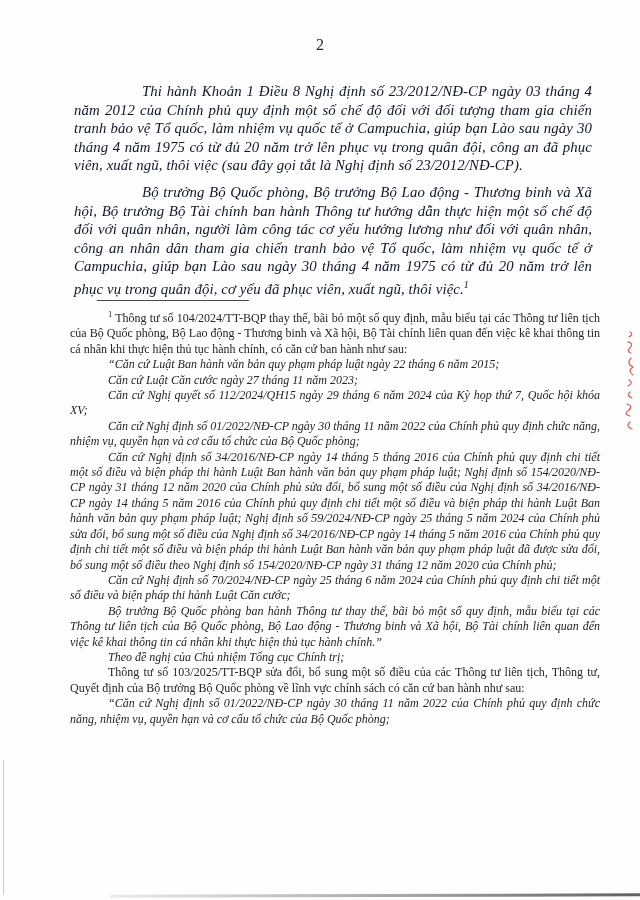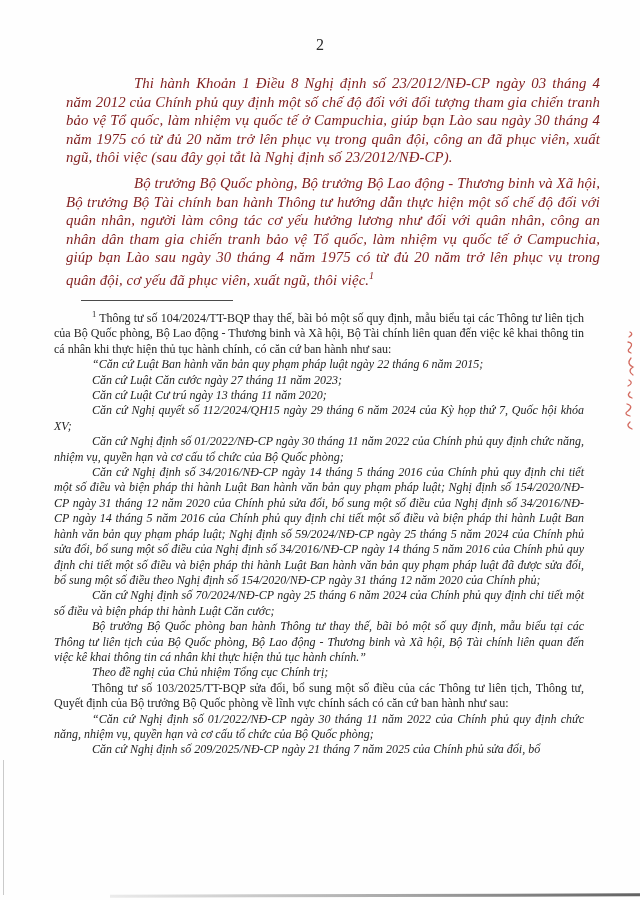"Thi hành Khoản 1 Điều" .para { color: #7f1d1d -> #0f172a; margin: 0 -> 8px }
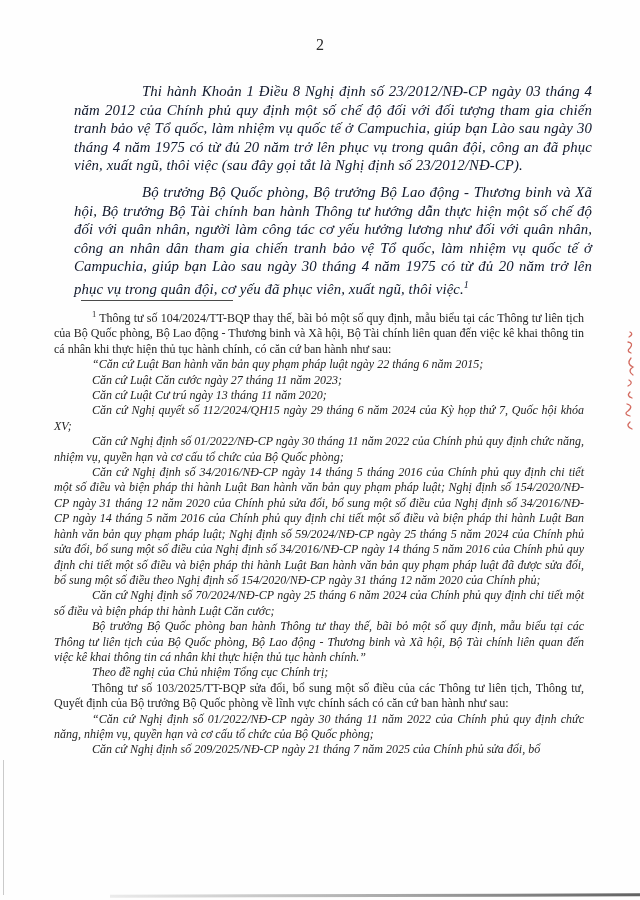"1 Thông tư số 104/2024/TT-BQP" .footnote { left: 54px -> 70px }
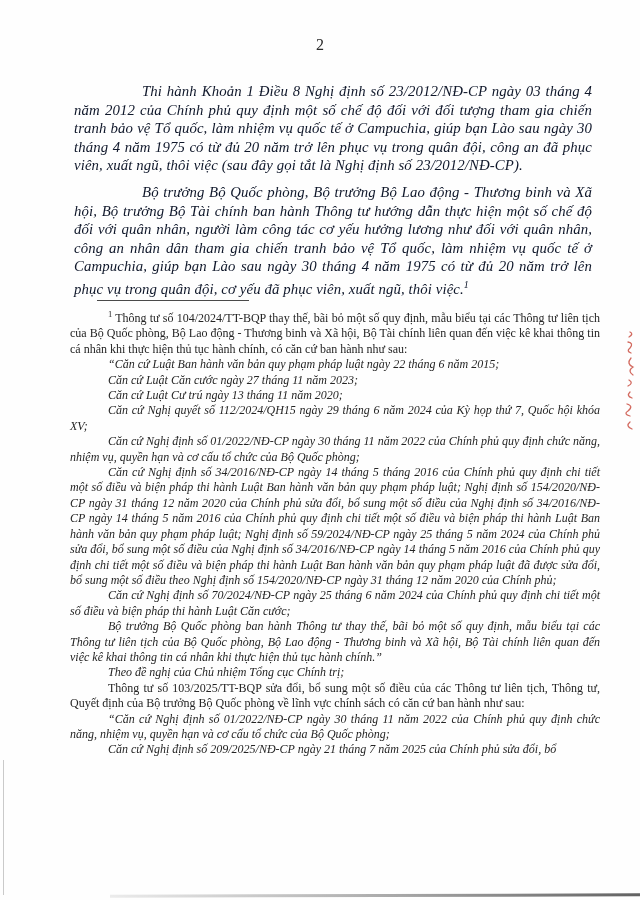"Căn cứ Luật Cư trú" p.fn-para { html: <p>Căn cứ Luật Cư trú ngày 13 tháng 11 năm 2020;</p> -> none }
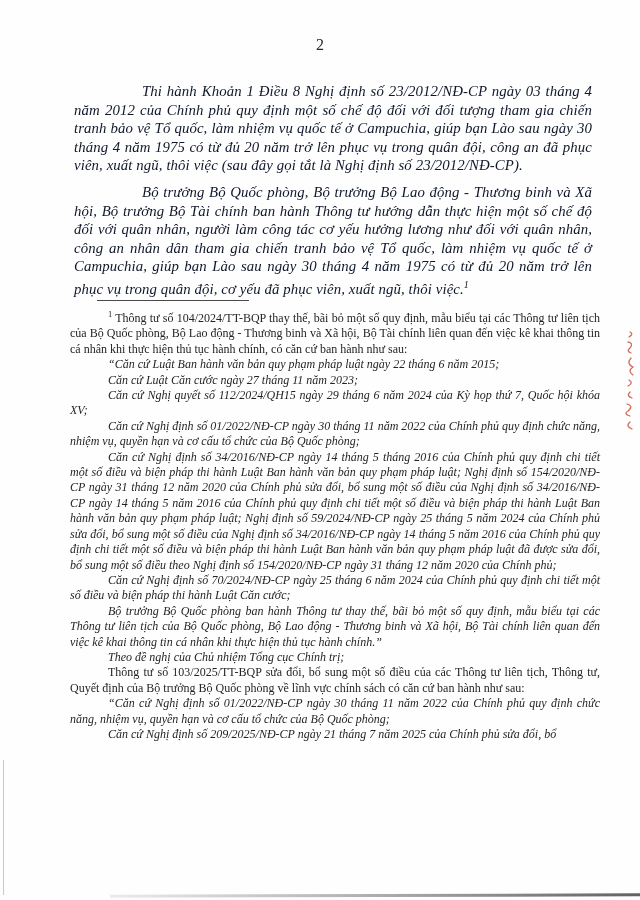"Căn cứ Nghị định số 209/2025/NĐ-CP" p.fn-para { html: <p>Căn cứ Nghị định số 209/2025/NĐ-CP ngày 21 tháng 7 năm 2025 của Chính phủ sửa đổi, bổ</p> -> none }
